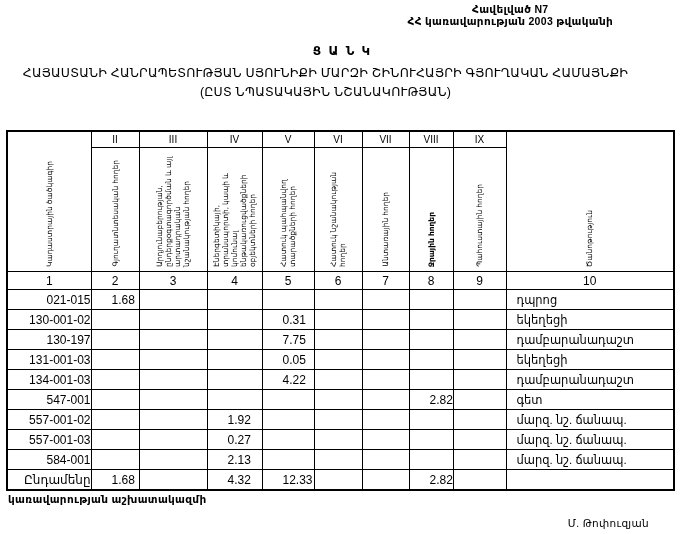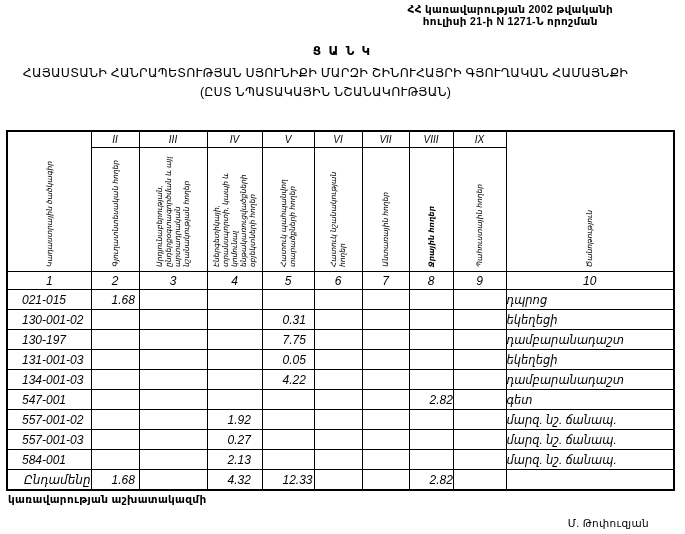"Հավելված N7" div { html: none -> <div>Հավելված N7</div> }
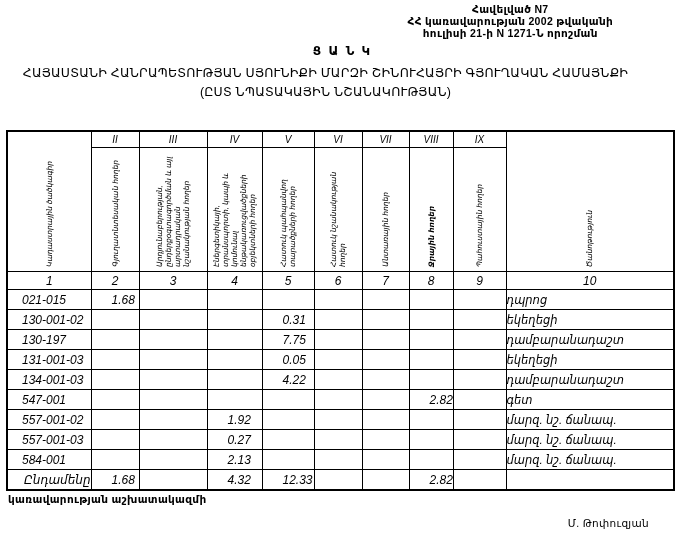"ՀՀ կառավարության 2002 թվականի" div { text: 2002 -> 2003 }
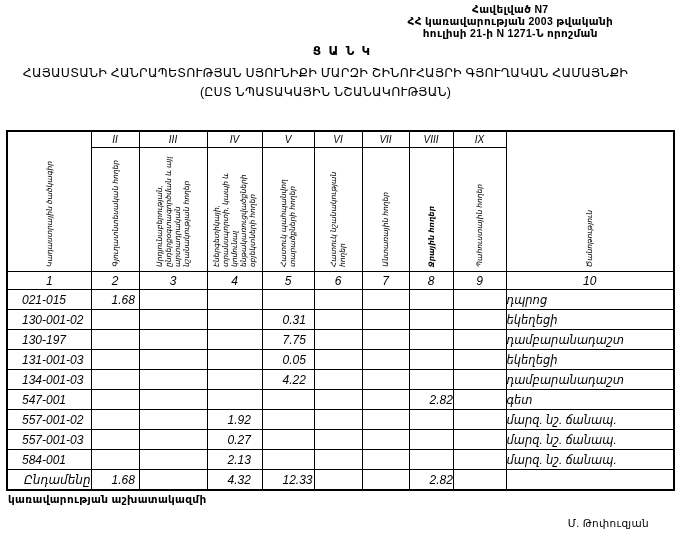"հուլիսի 21-ի N 1271-Ն որոշման" div { html: <div>հուլիսի 21-ի N 1271-Ն որոշման</div> -> none }
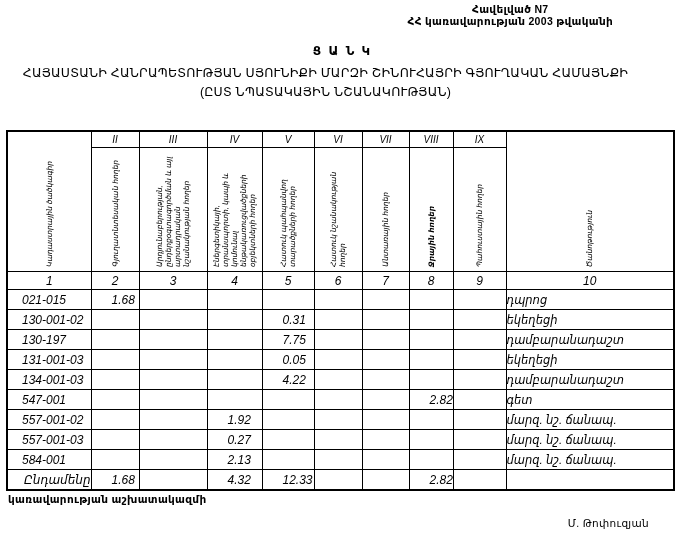"II" table.main { font-style: italic -> none }
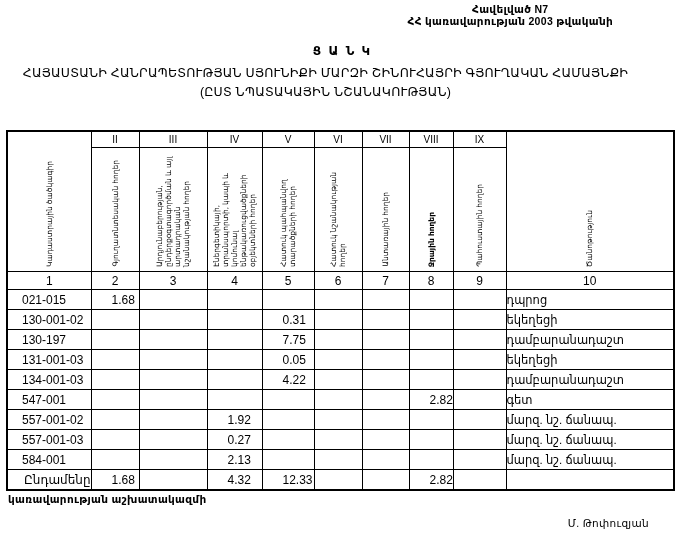"021-015" .data td.code { text-align: none -> right }
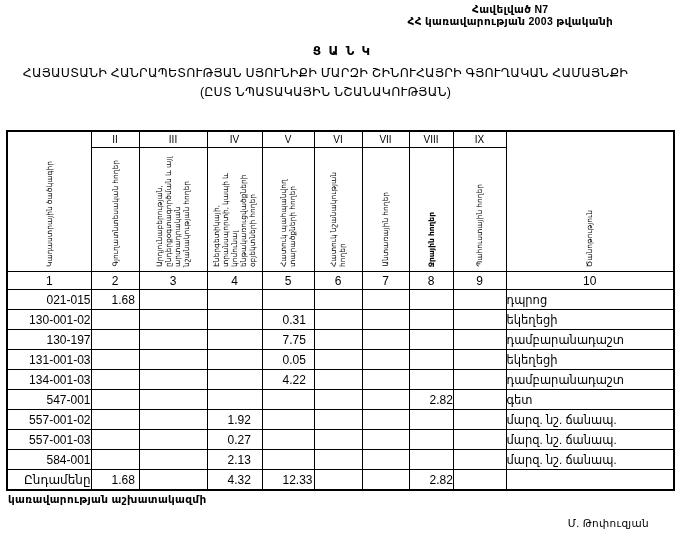"դպրոց" .data td.note { padding-left: 0 -> 10px }
